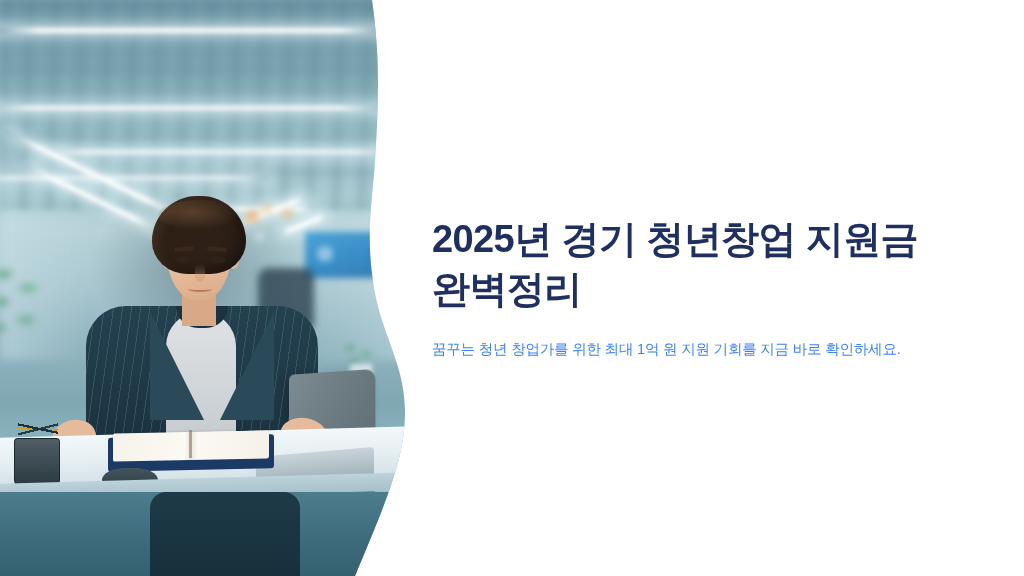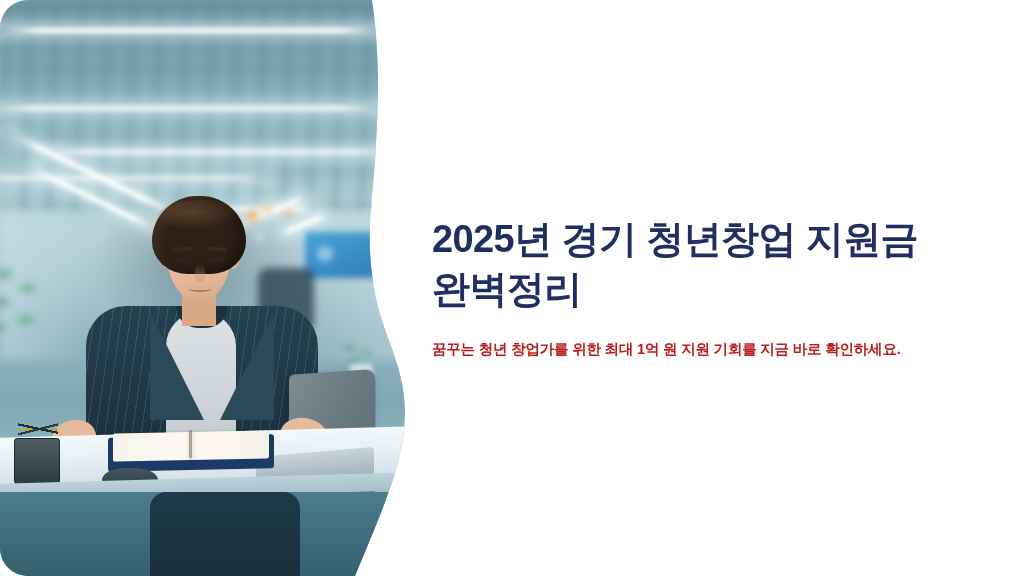"2025년 경기 청년창업 지원금 완벽정리" .slide { border-radius: 28px -> none }
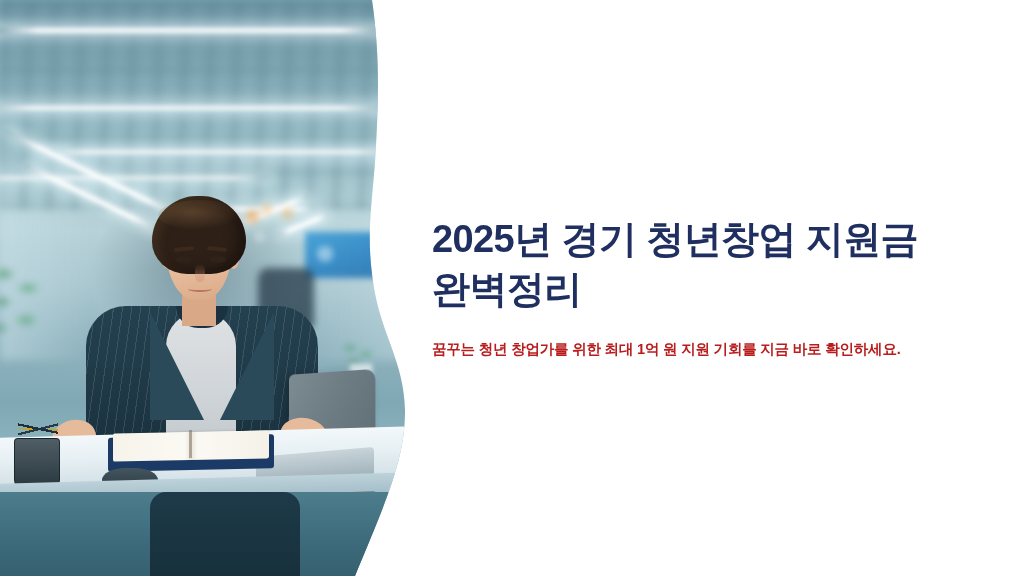"꿈꾸는 청년 창업가를 위한 최대" .subhead { color: #b91c1c -> #3b82f6; font-weight: 700 -> 400 }
